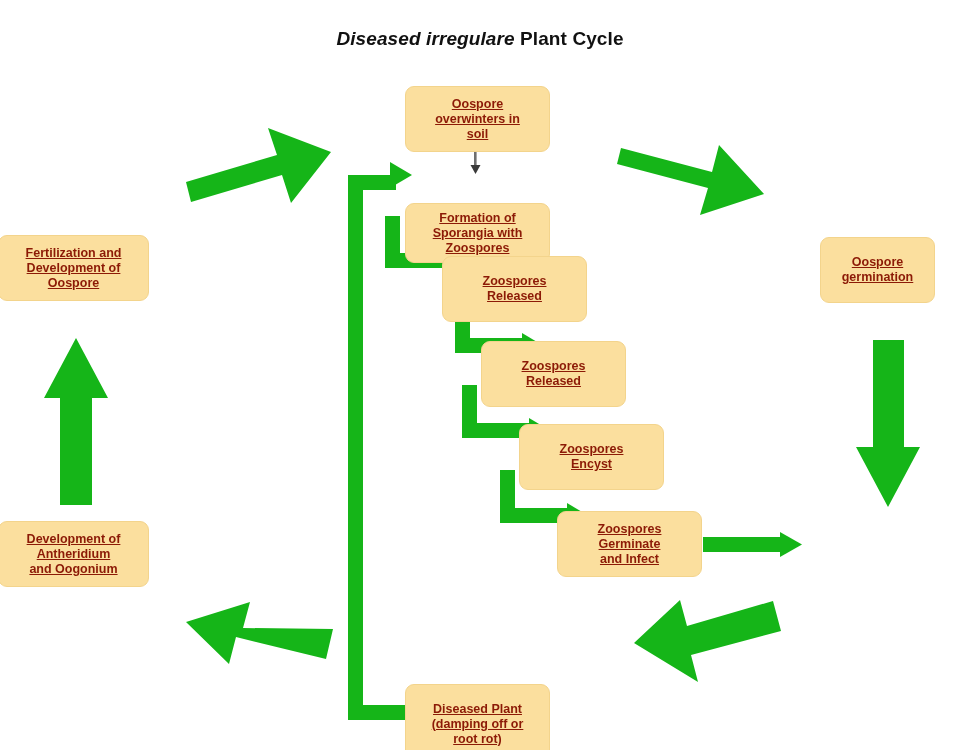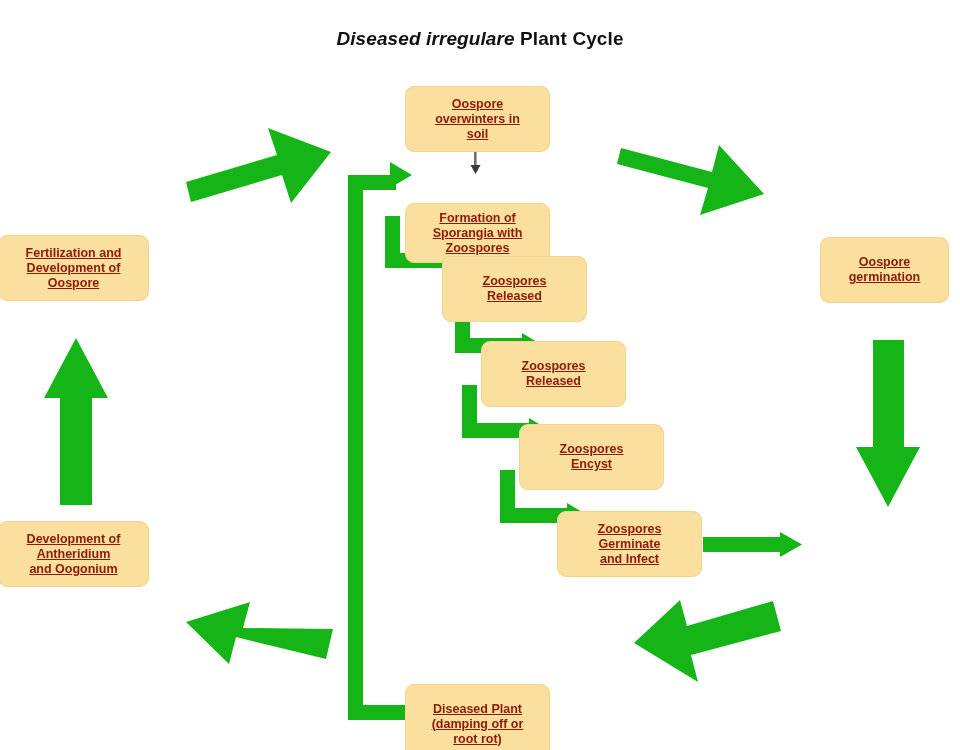"Oospore germination" div.node { width: 129px -> 115px }
